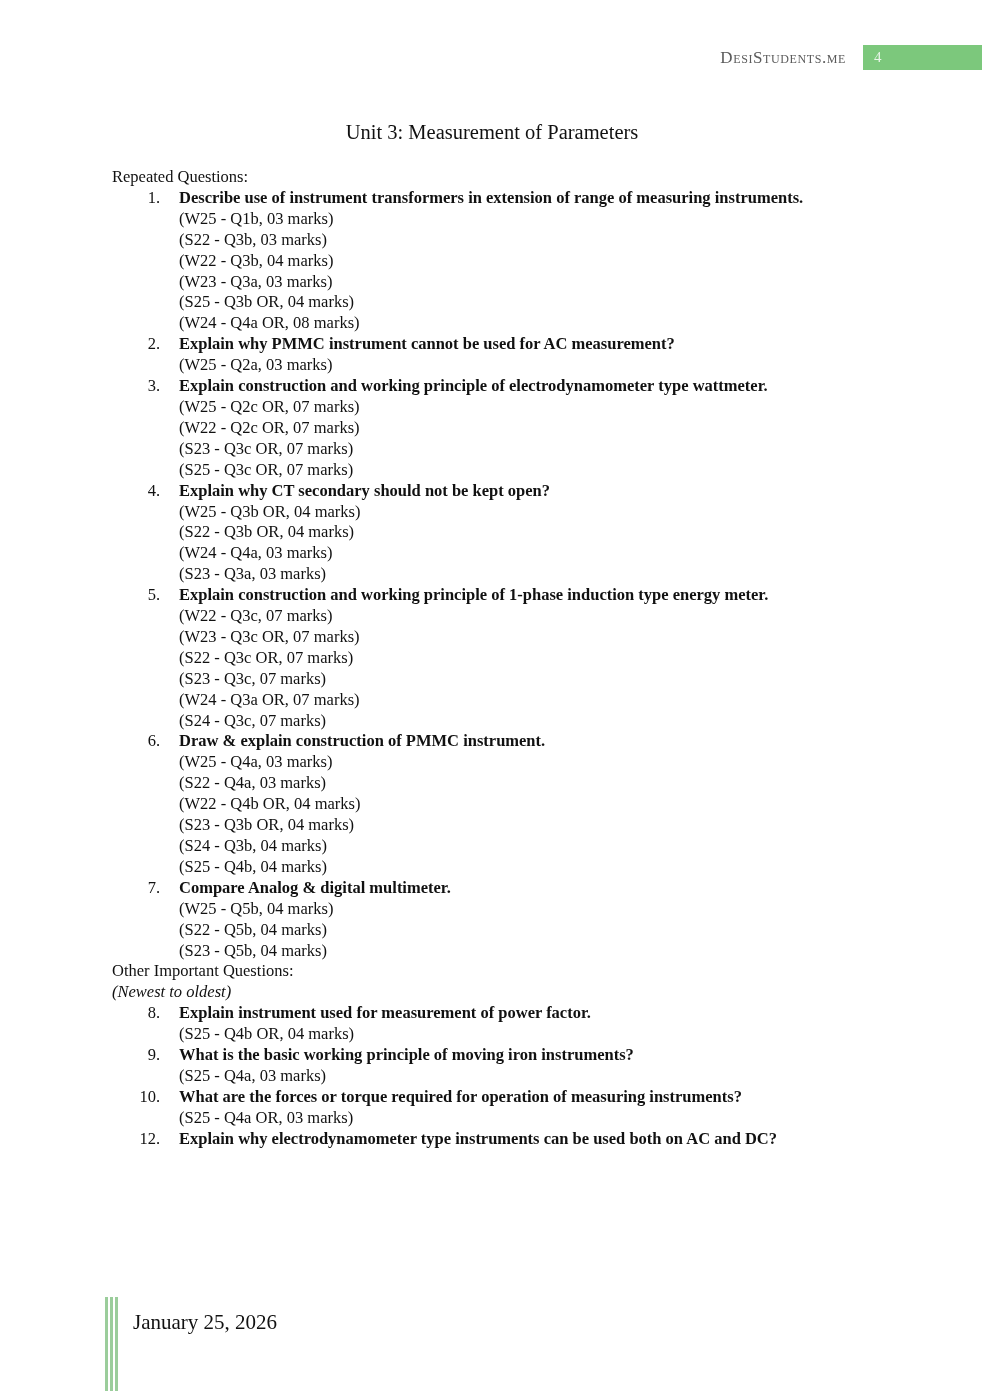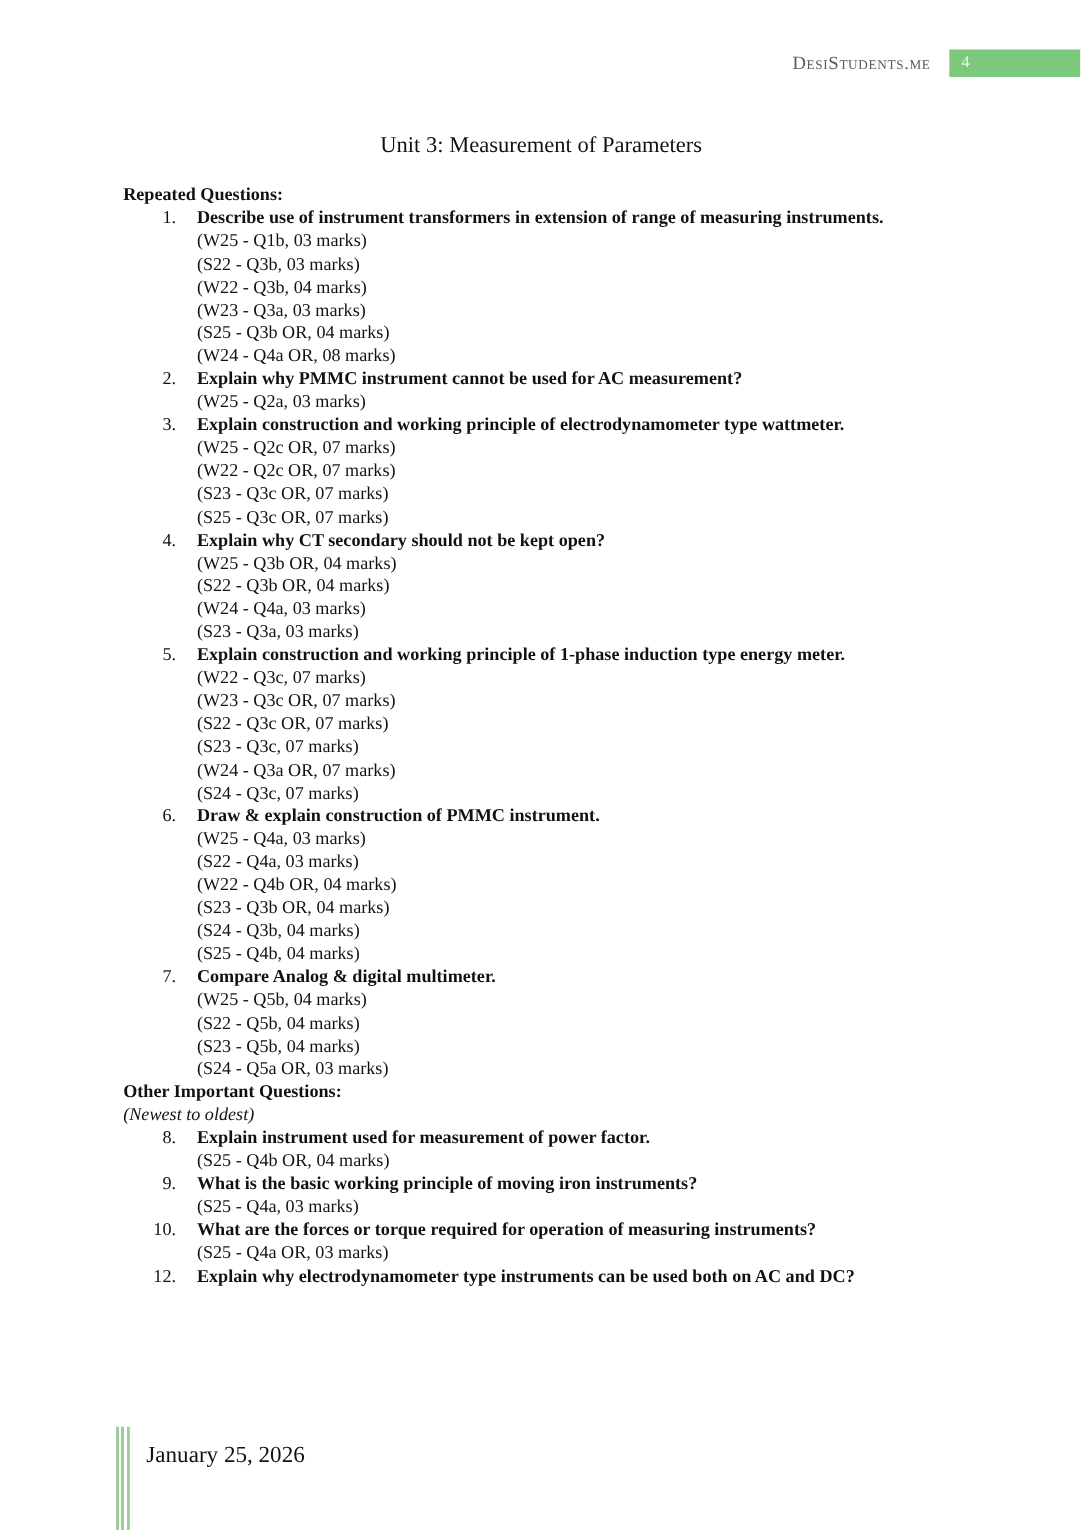"Repeated Questions:" .section-heading { font-weight: bold -> normal }
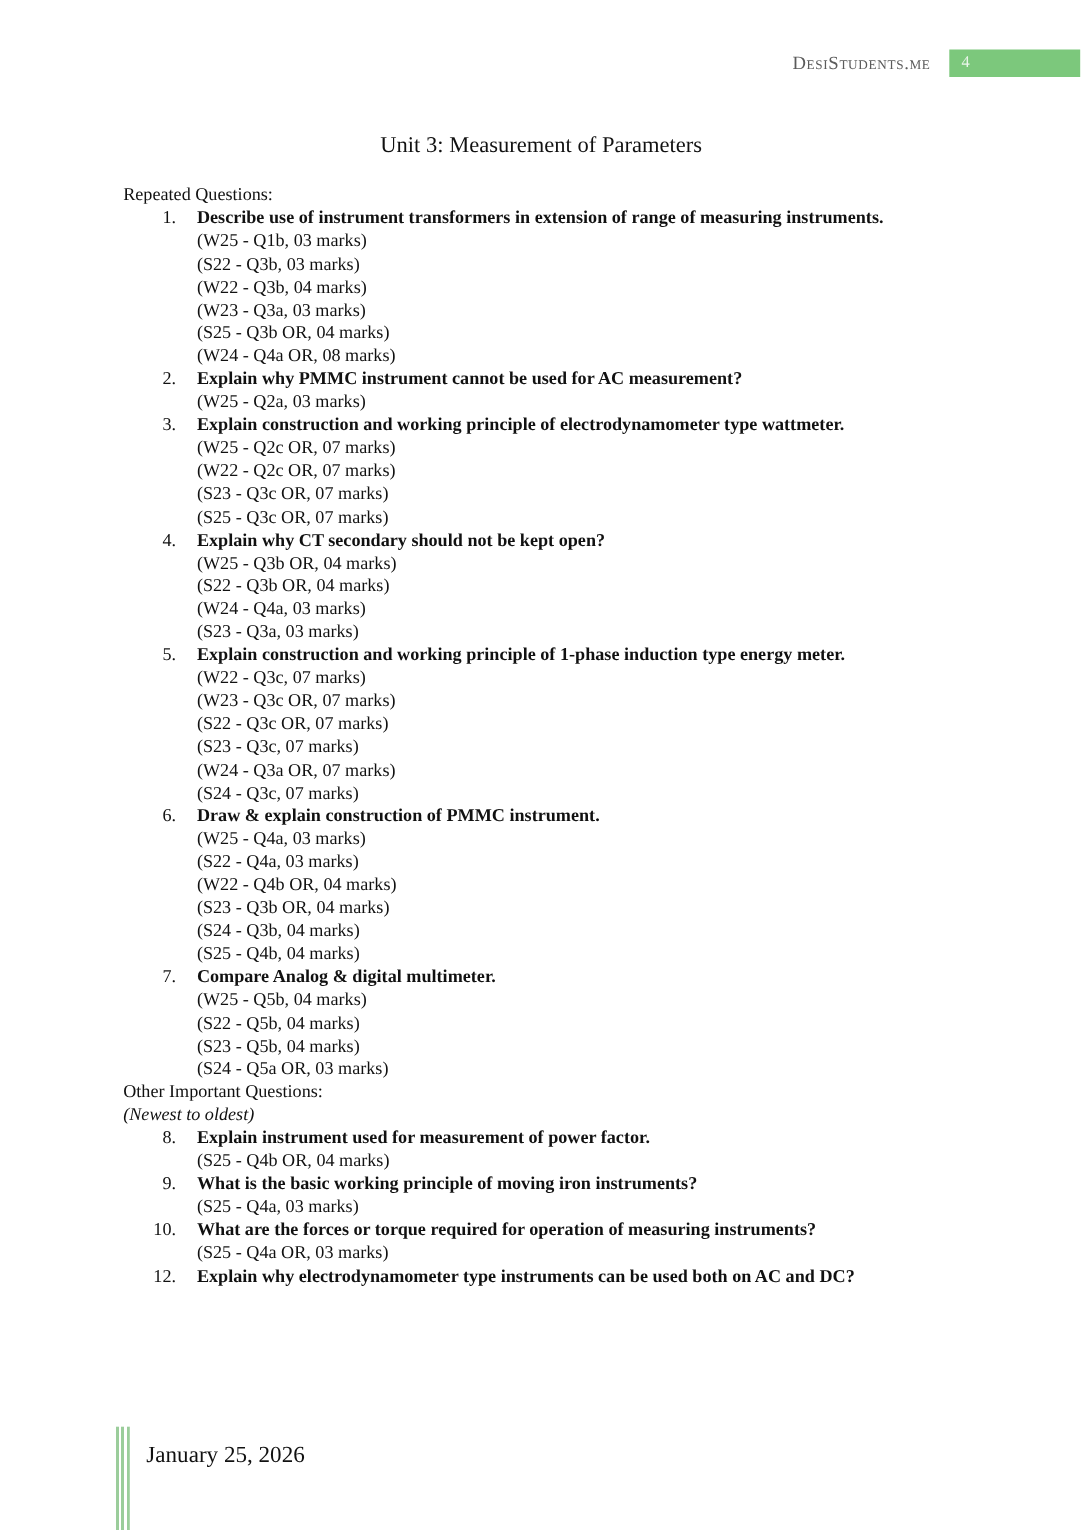"(S24 - Q5a OR, 03" div.marks { html: <div>(S24 - Q5a OR, 03 marks)</div> -> none }
